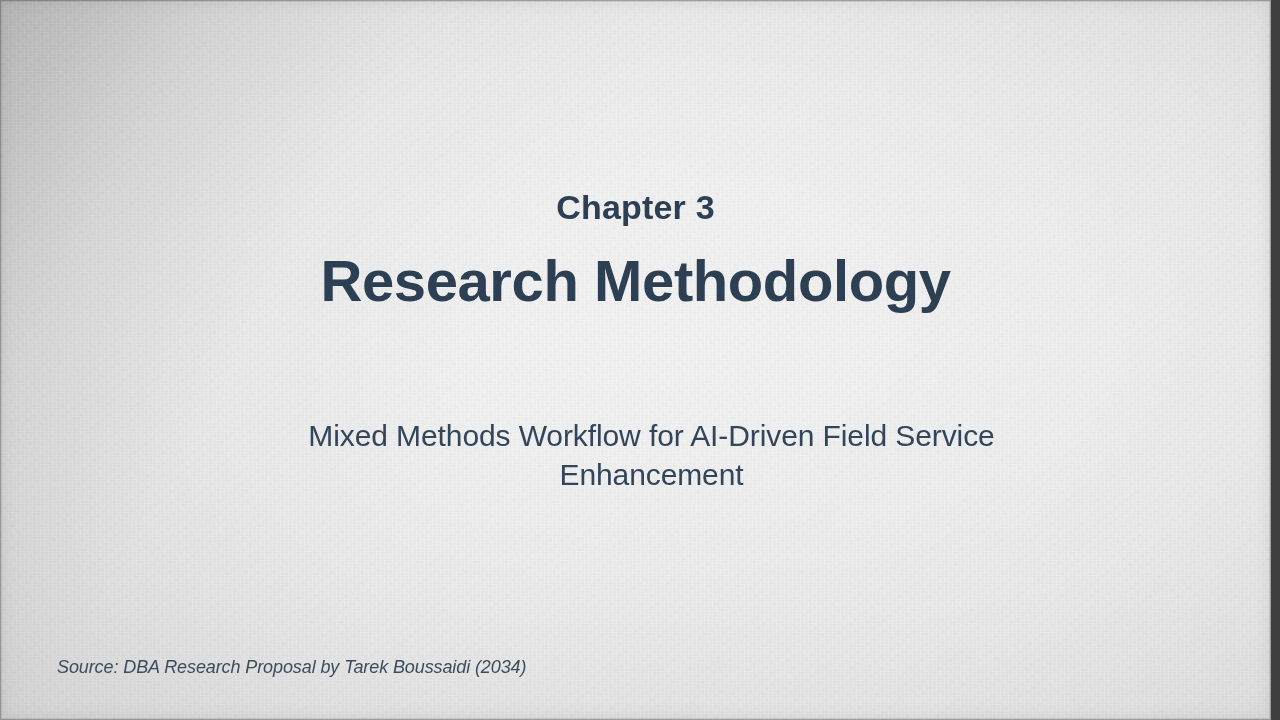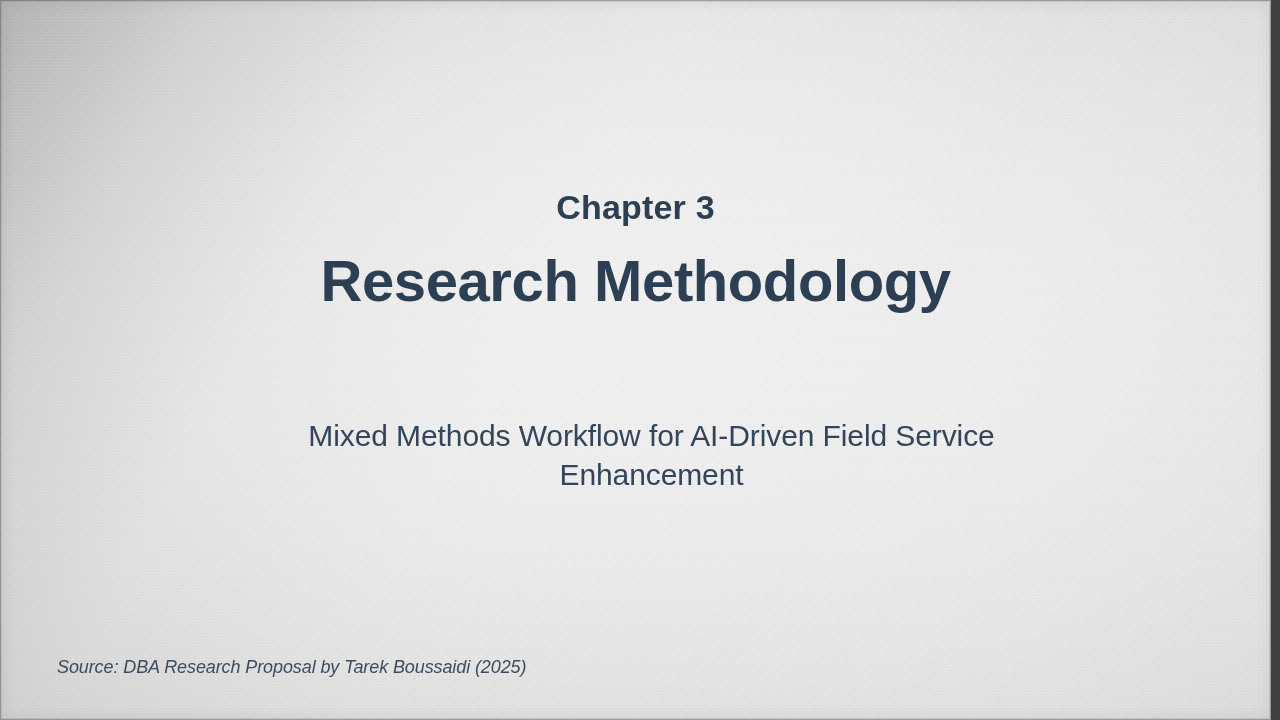"Source: DBA Research Proposal by" p.source-note { text: 2025 -> 2034 }
